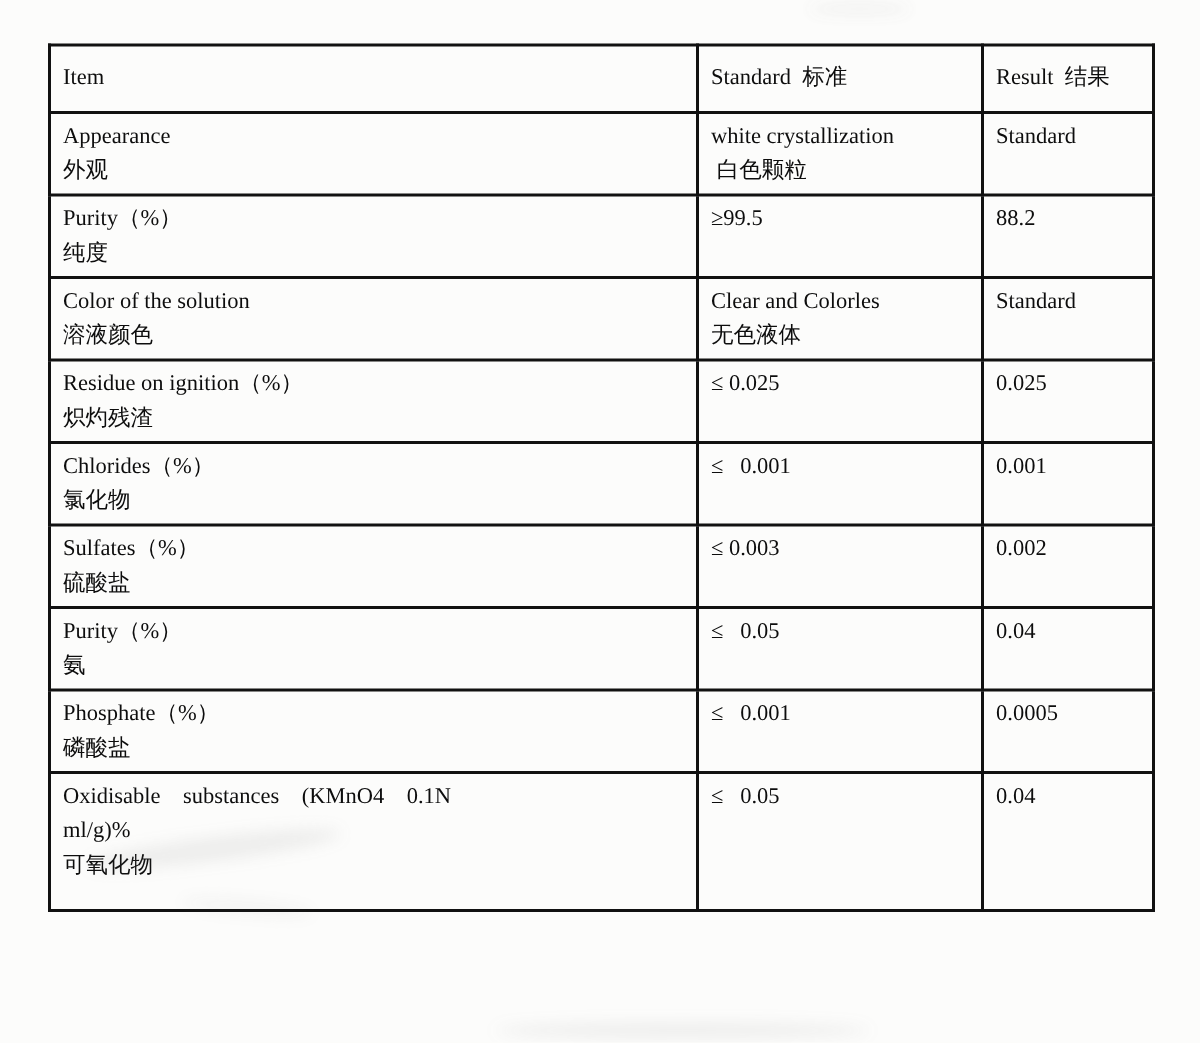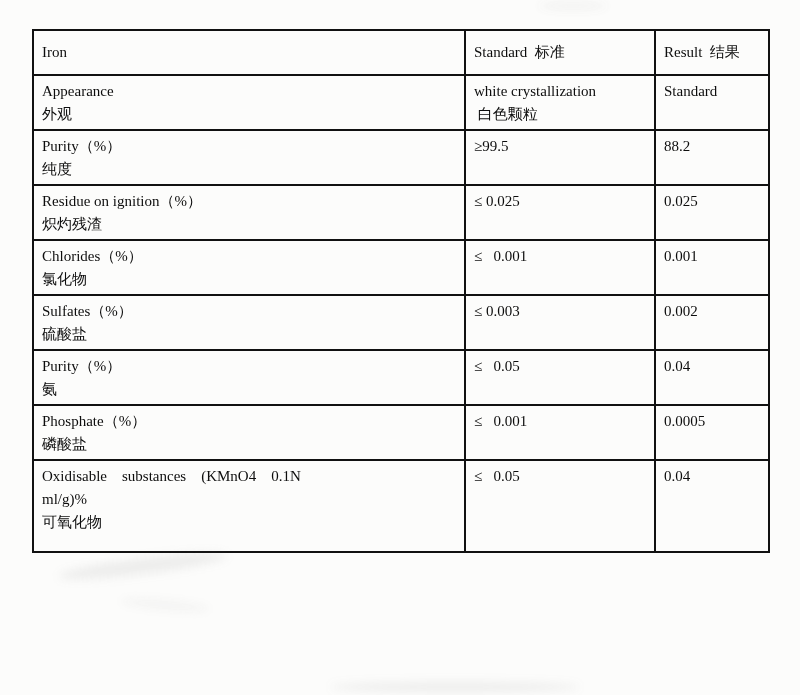"Iron" th { text: Iron -> Item }
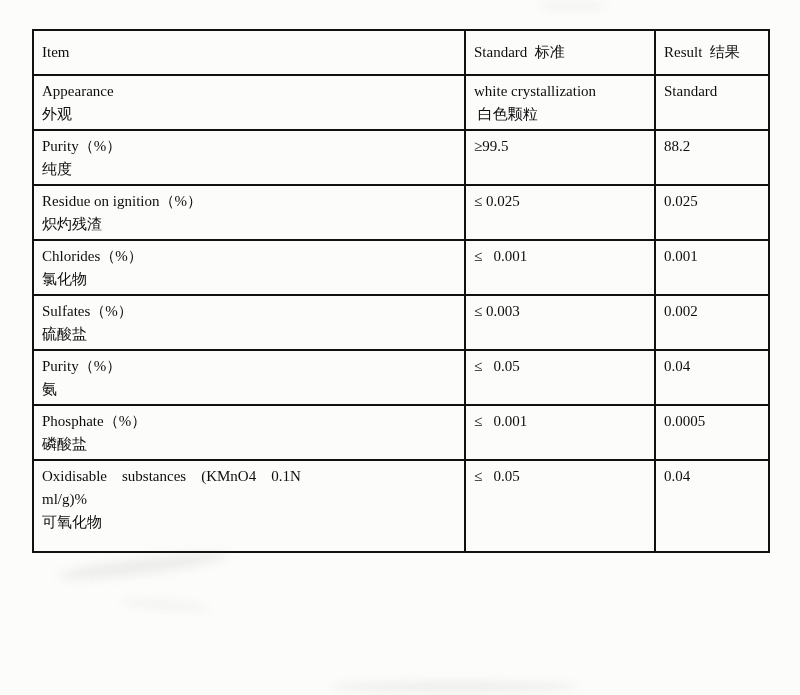"Color of the solution" tr.r2 { html: none -> <tr> <td>Color of the solution 溶液颜色</td> <td>Clear and Colorles 无色液体</td> <td>Standard</td> </tr> }
